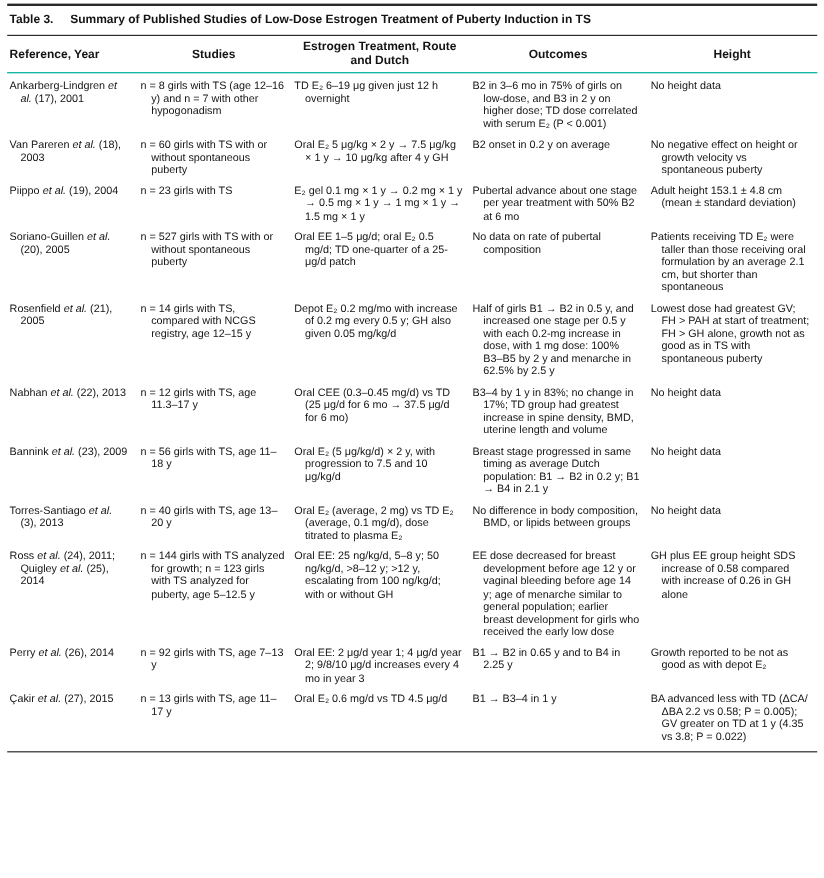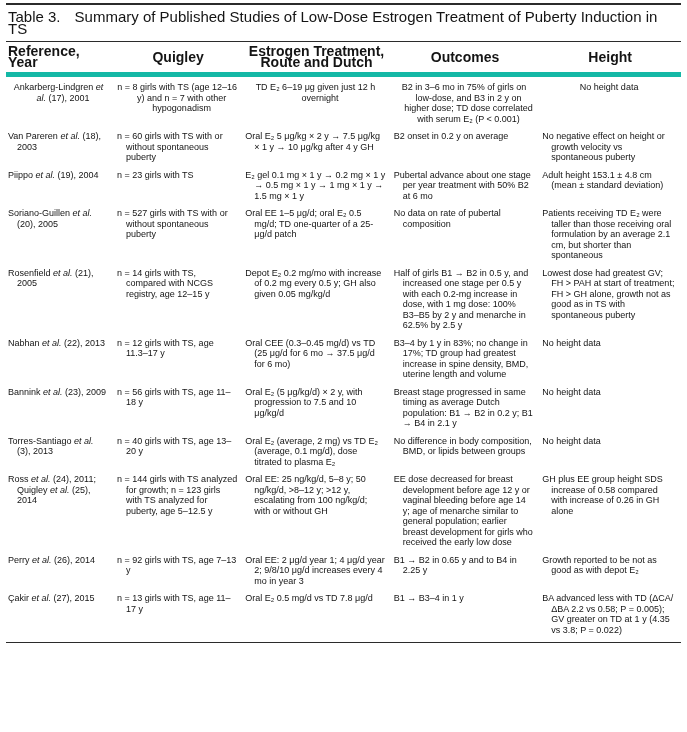"Table 3. Summary of Published" .table-title { font-size: 15px -> 10px; font-weight: normal -> bold }
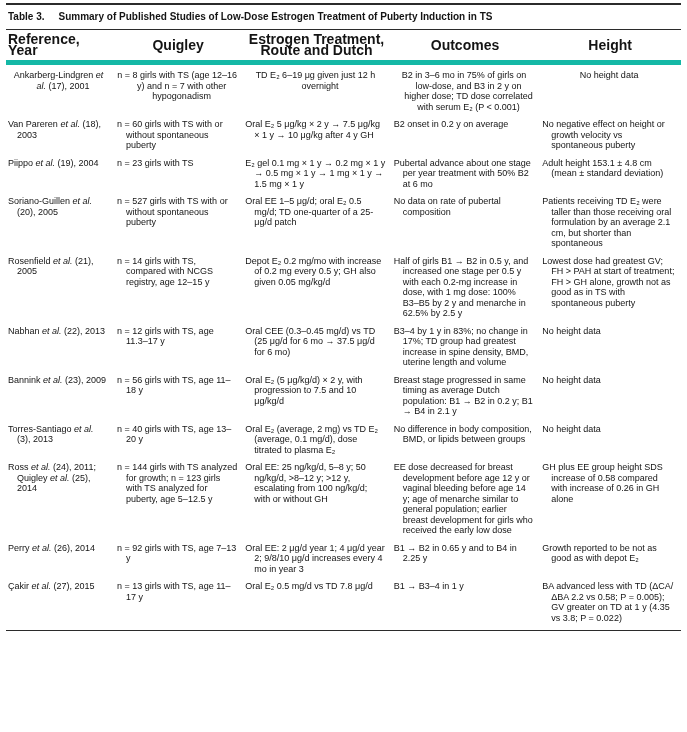"Reference, Year" thead th { border-bottom: 5px solid #14b8a6 -> 1px solid #14b8a6; font-size: 14px -> 10px }
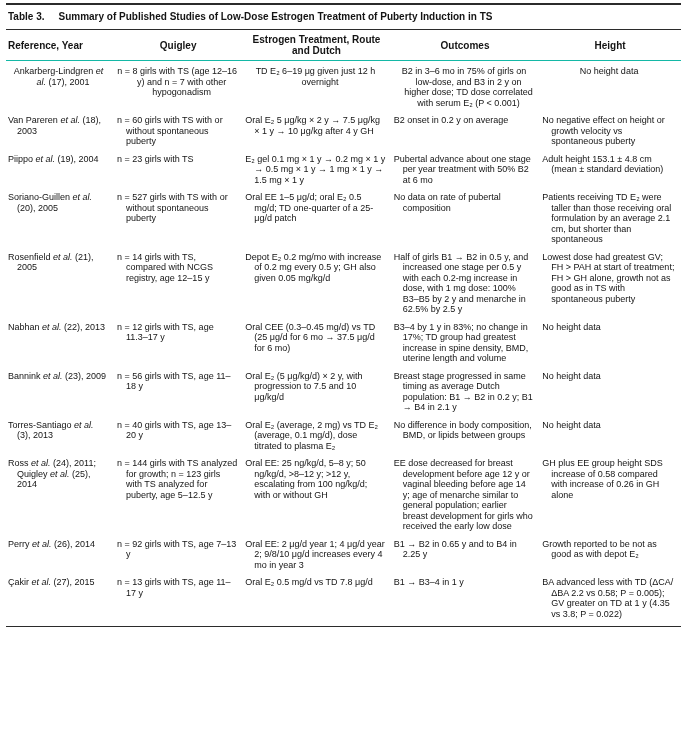"Quigley" th { text: Quigley -> Studies }
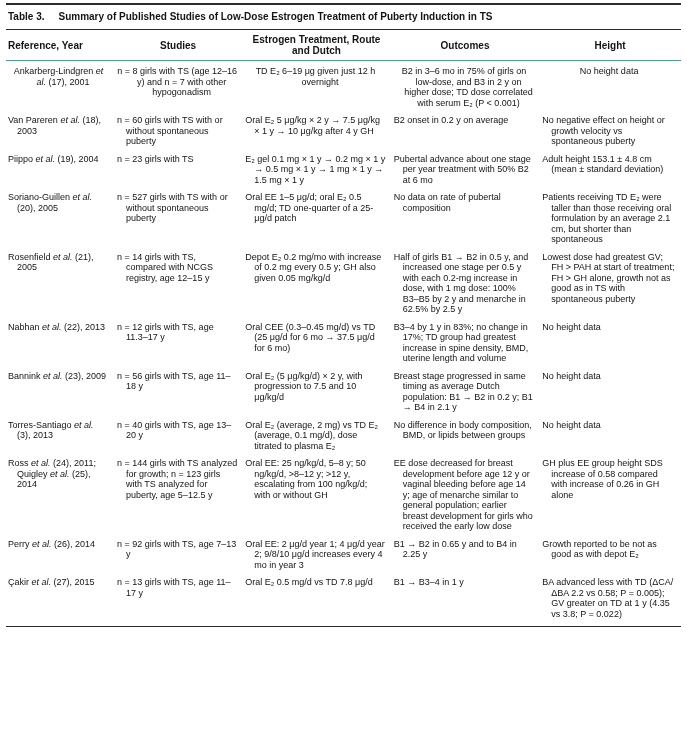"Ankarberg-Lindgren et al. (17), 2001" tbody tr:first-child td { text-align: center -> none }
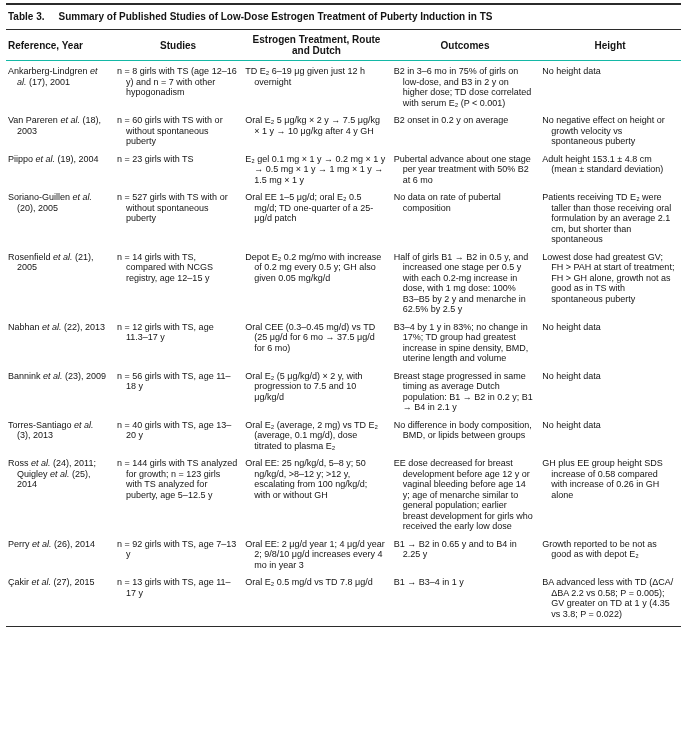"Oral E₂ 0.5 mg/d vs" td { text: 0.5 mg/d vs TD 7.8 -> 0.6 mg/d vs TD 4.5 }
